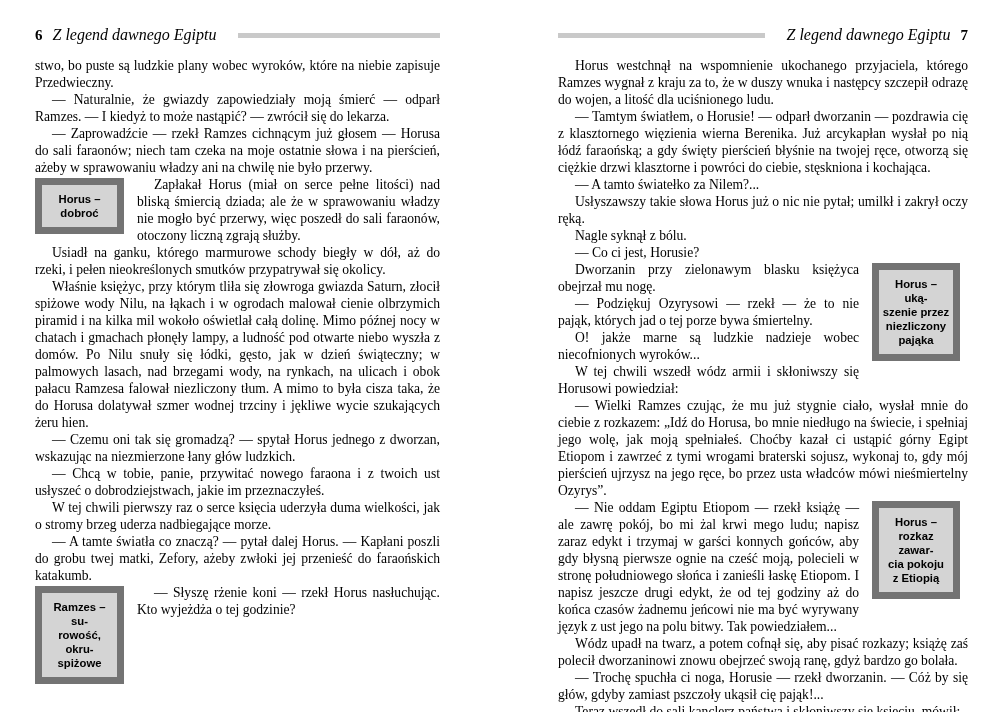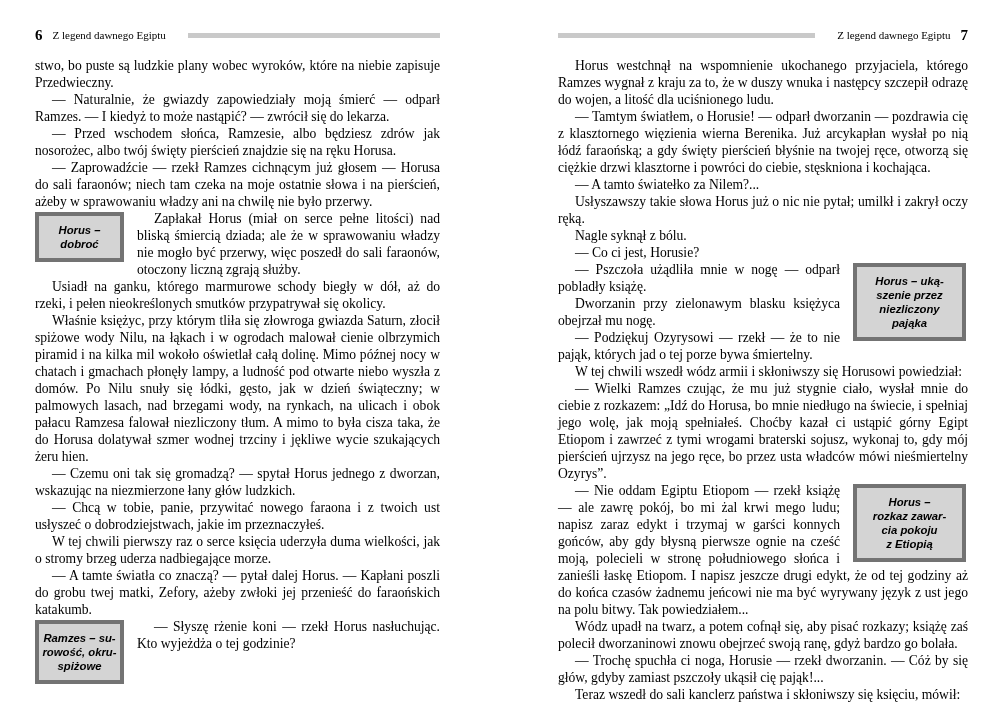"Z legend dawnego Egiptu" .running-title { font-size: 11px -> 16px; font-style: none -> italic }
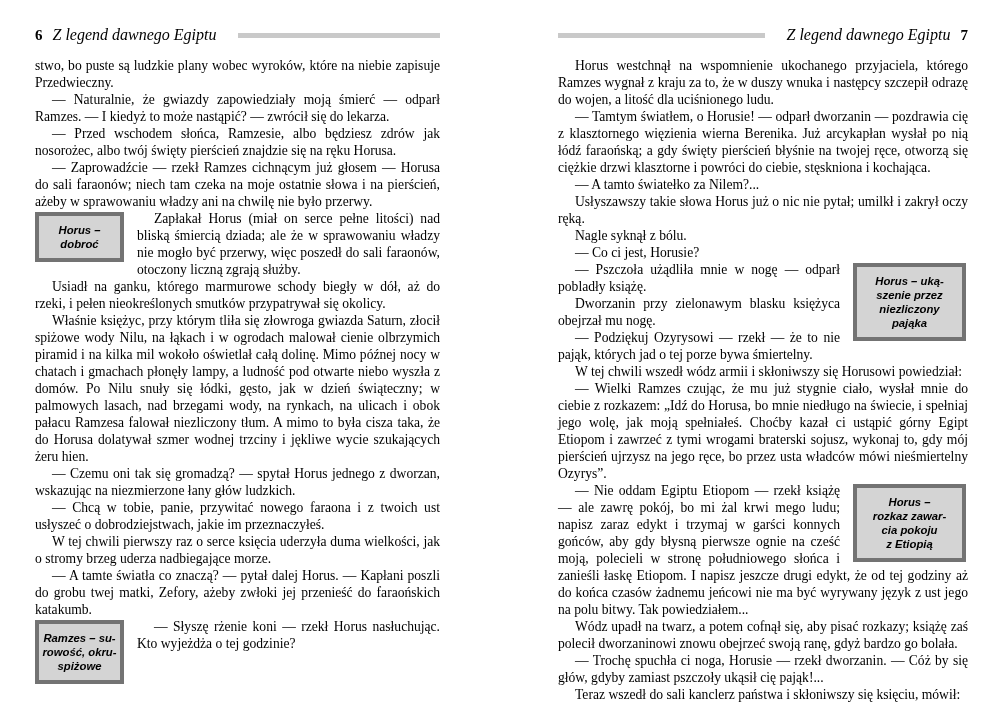"— Przed wschodem słońca, Ramzesie," p { html: <p>— Przed wschodem słońca, Ramzesie, albo będziesz zdrów jak nosorożec, albo twój święty pierścień znajdzie się na ręku Horusa.</p> -> none }
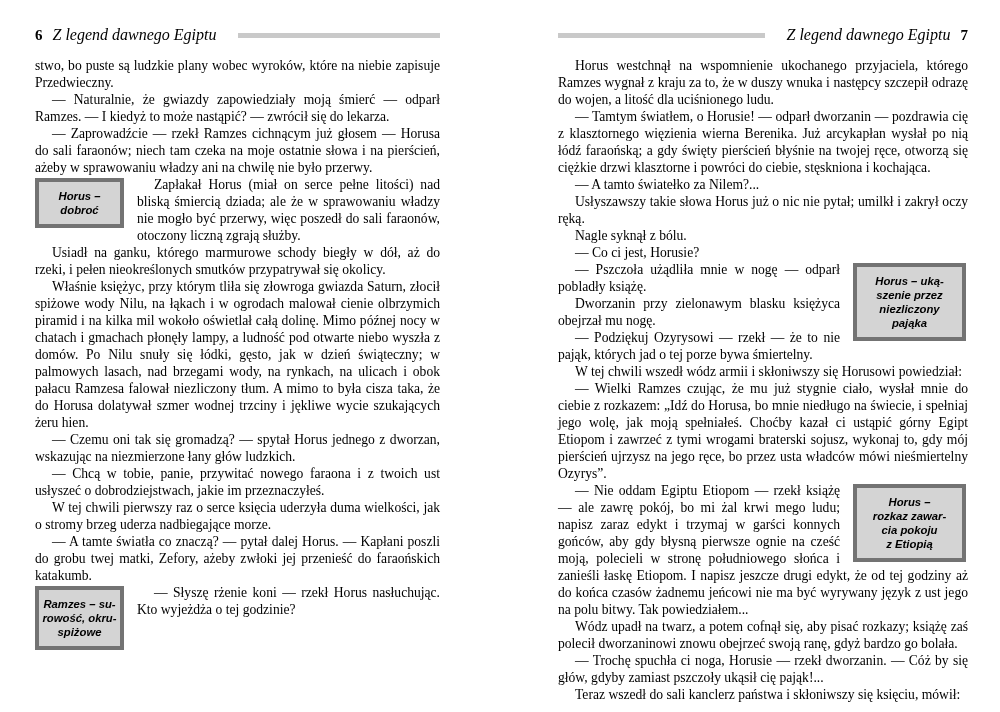"Horus –" .margin-note { border: 4px solid #737373 -> 7px solid #737373; font-style: italic -> none }
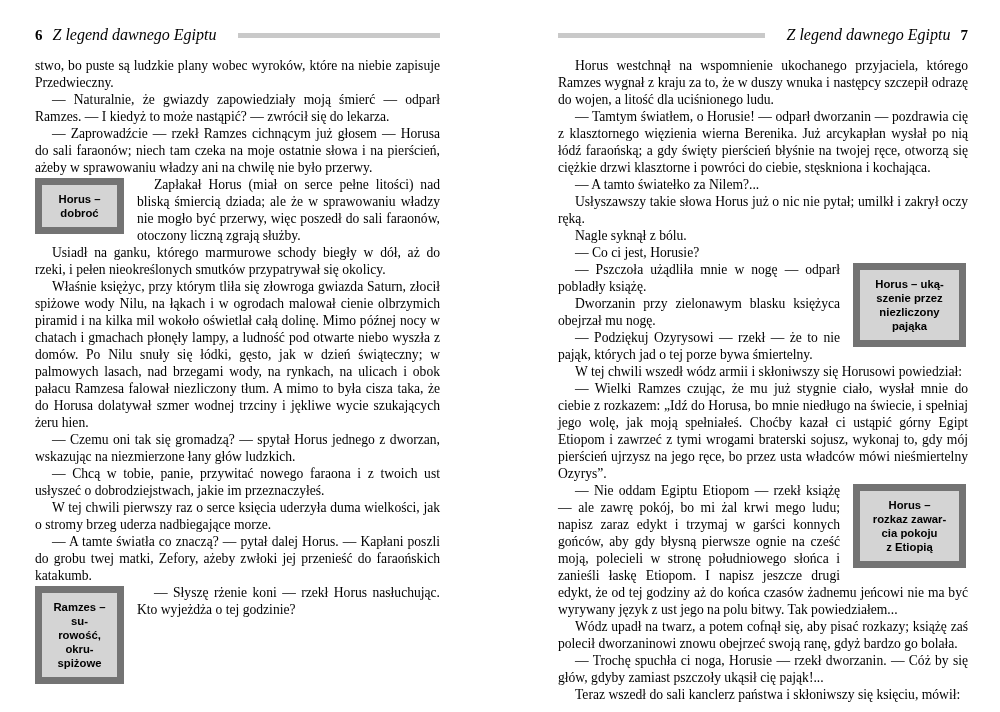"— Pszczoła użądliła mnie w" p { html: <p>— Pszczoła użądliła mnie w nogę — odparł pobladły książę.</p> -> none }
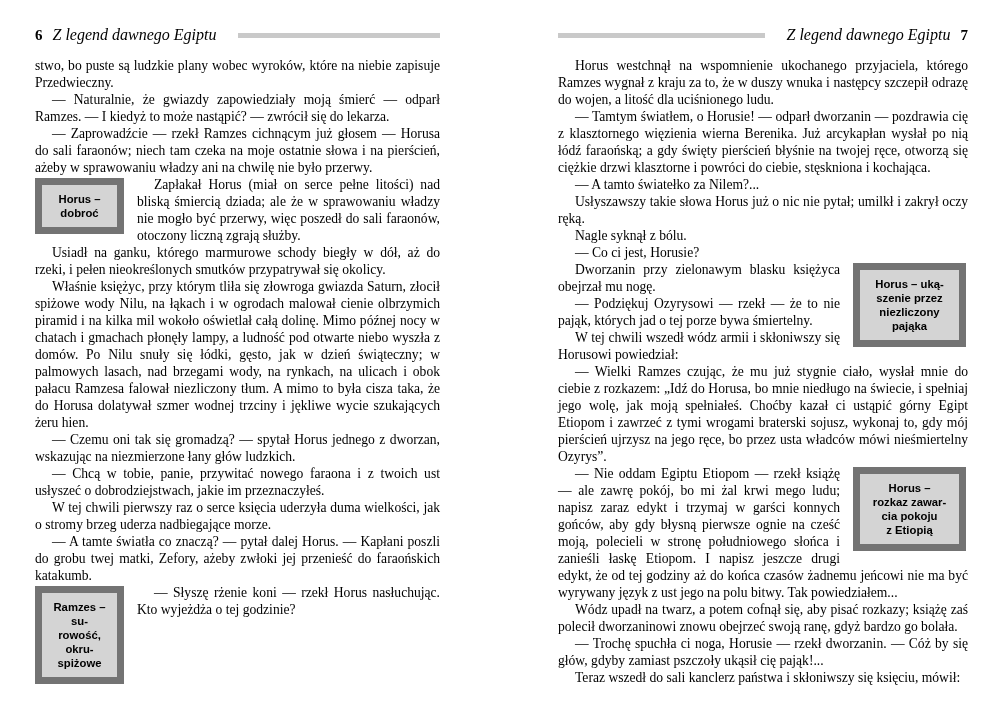"Horus – uką-" .note-right { margin: 2px 2px 4px 13px -> 2px 8px 4px 13px; width: 113px -> 88px }
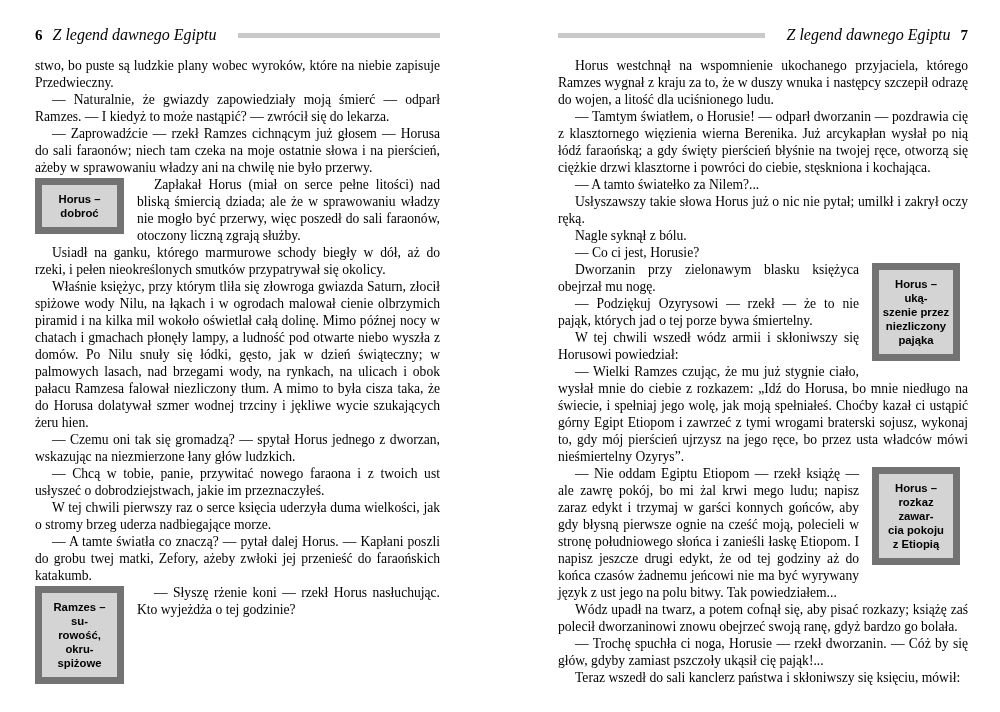"O! jakże marne są ludzkie" p { html: none -> <p>O! jakże marne są ludzkie nadzieje wobec niecofnionych wyroków...</p> }
